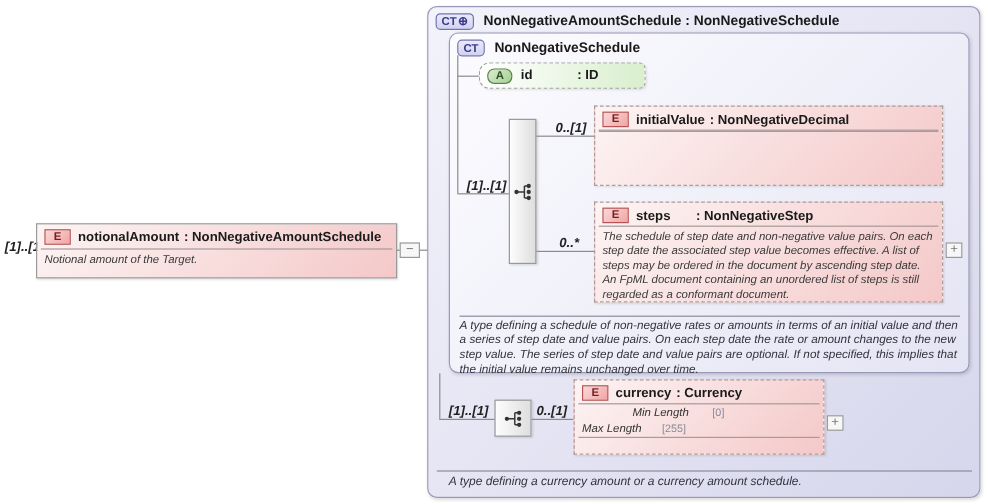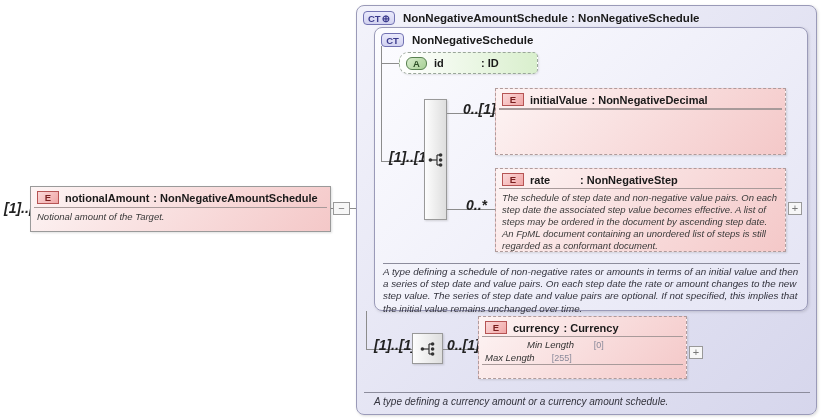"0..[1]" .card { font-size: 14px -> 11px }
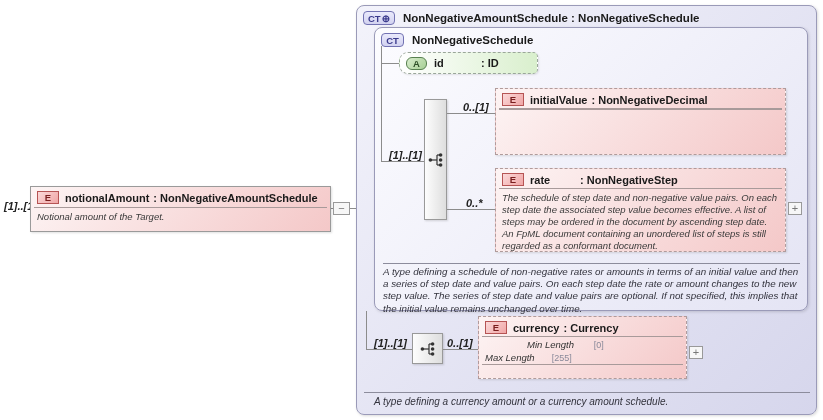"rate" span.ebox-name { text: rate -> steps }
